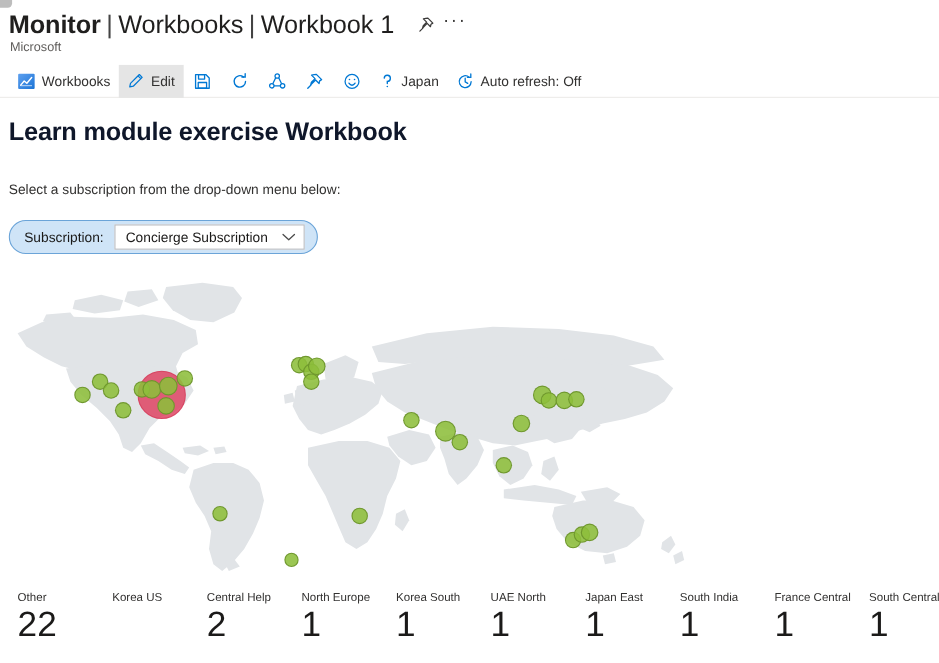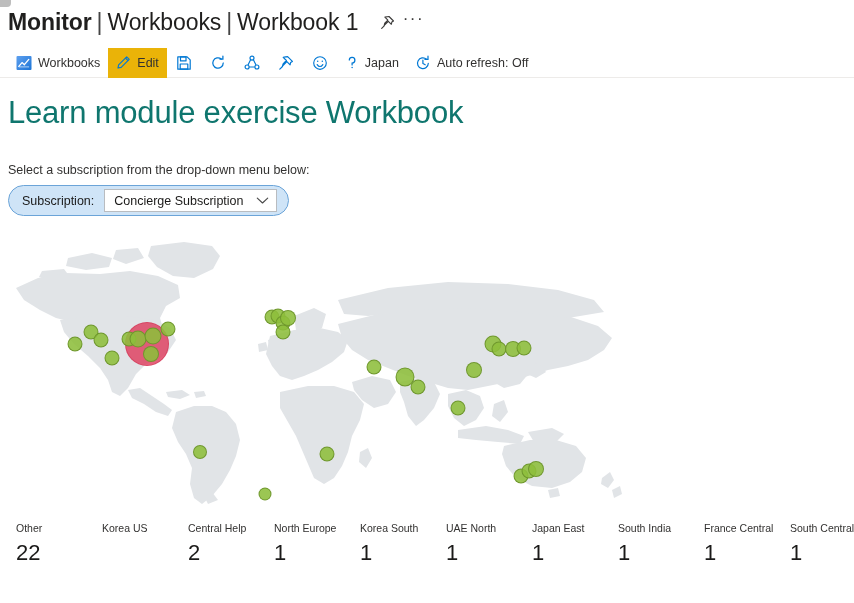"Microsoft" div.subtitle { html: none -> <div>Microsoft</div> }
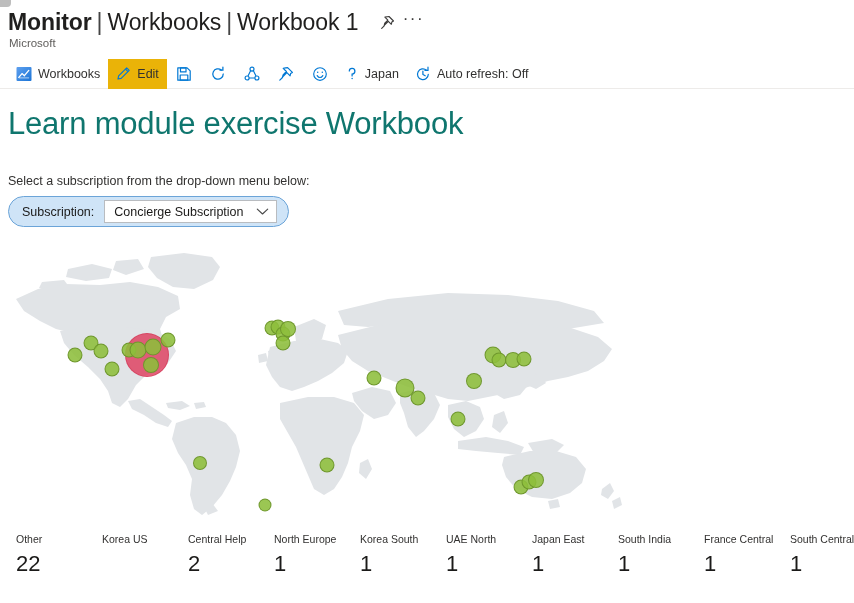"Edit" .cmd-item.is-active { background: #eab308 -> #e5e5e5 }
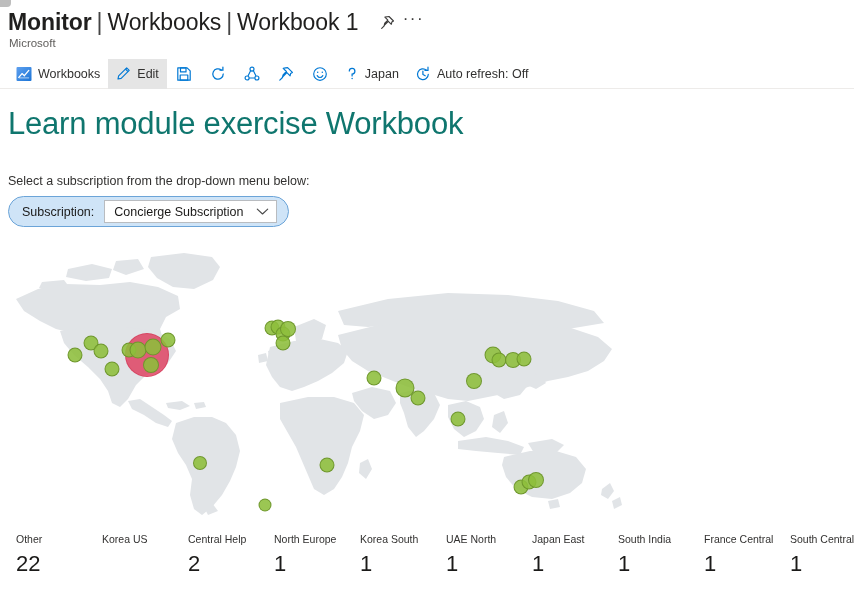"Learn module exercise Workbook" .wb-title { color: #0f766e -> #0f172a; font-size: 31px -> 23px; font-weight: 400 -> 700 }
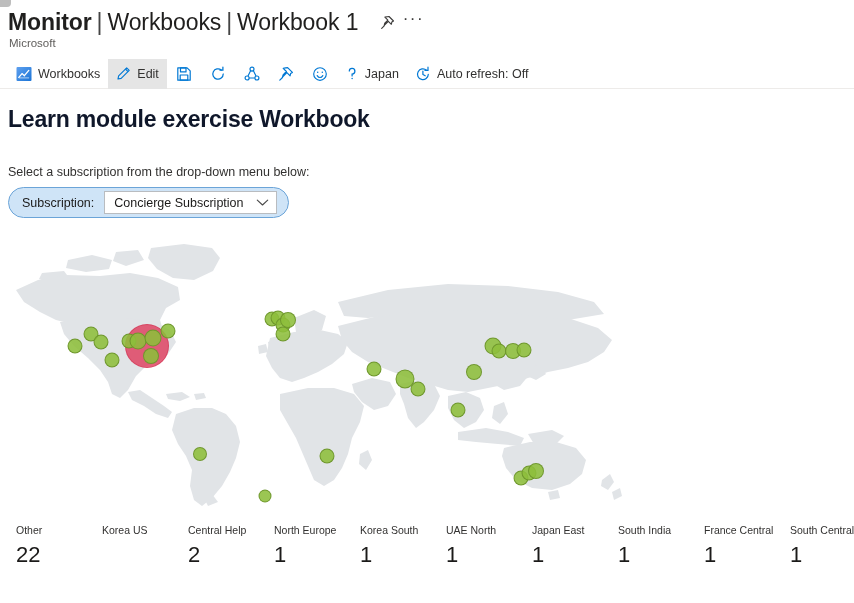"Subscription:" .param-bar { margin-top: 8px -> 21px }
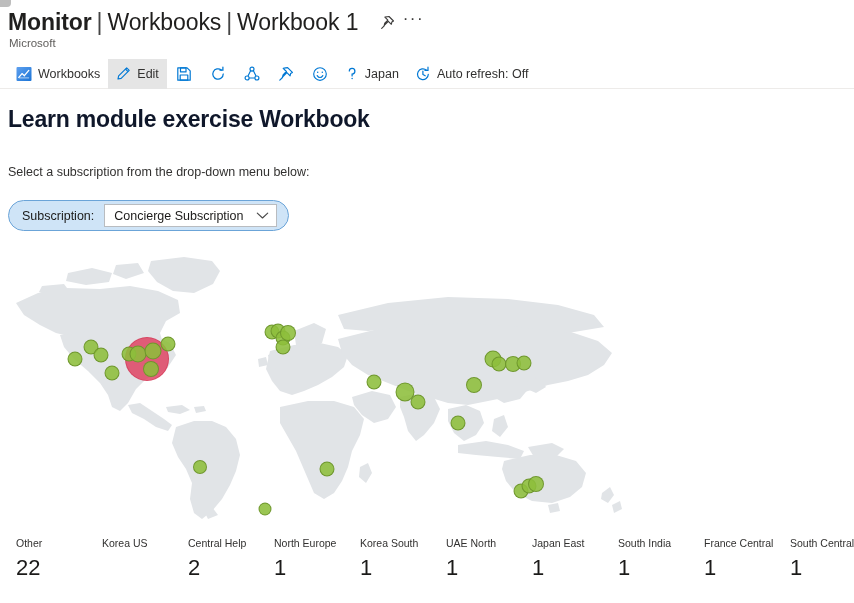"22" .stat-value { font-size: 22px -> 32px }
